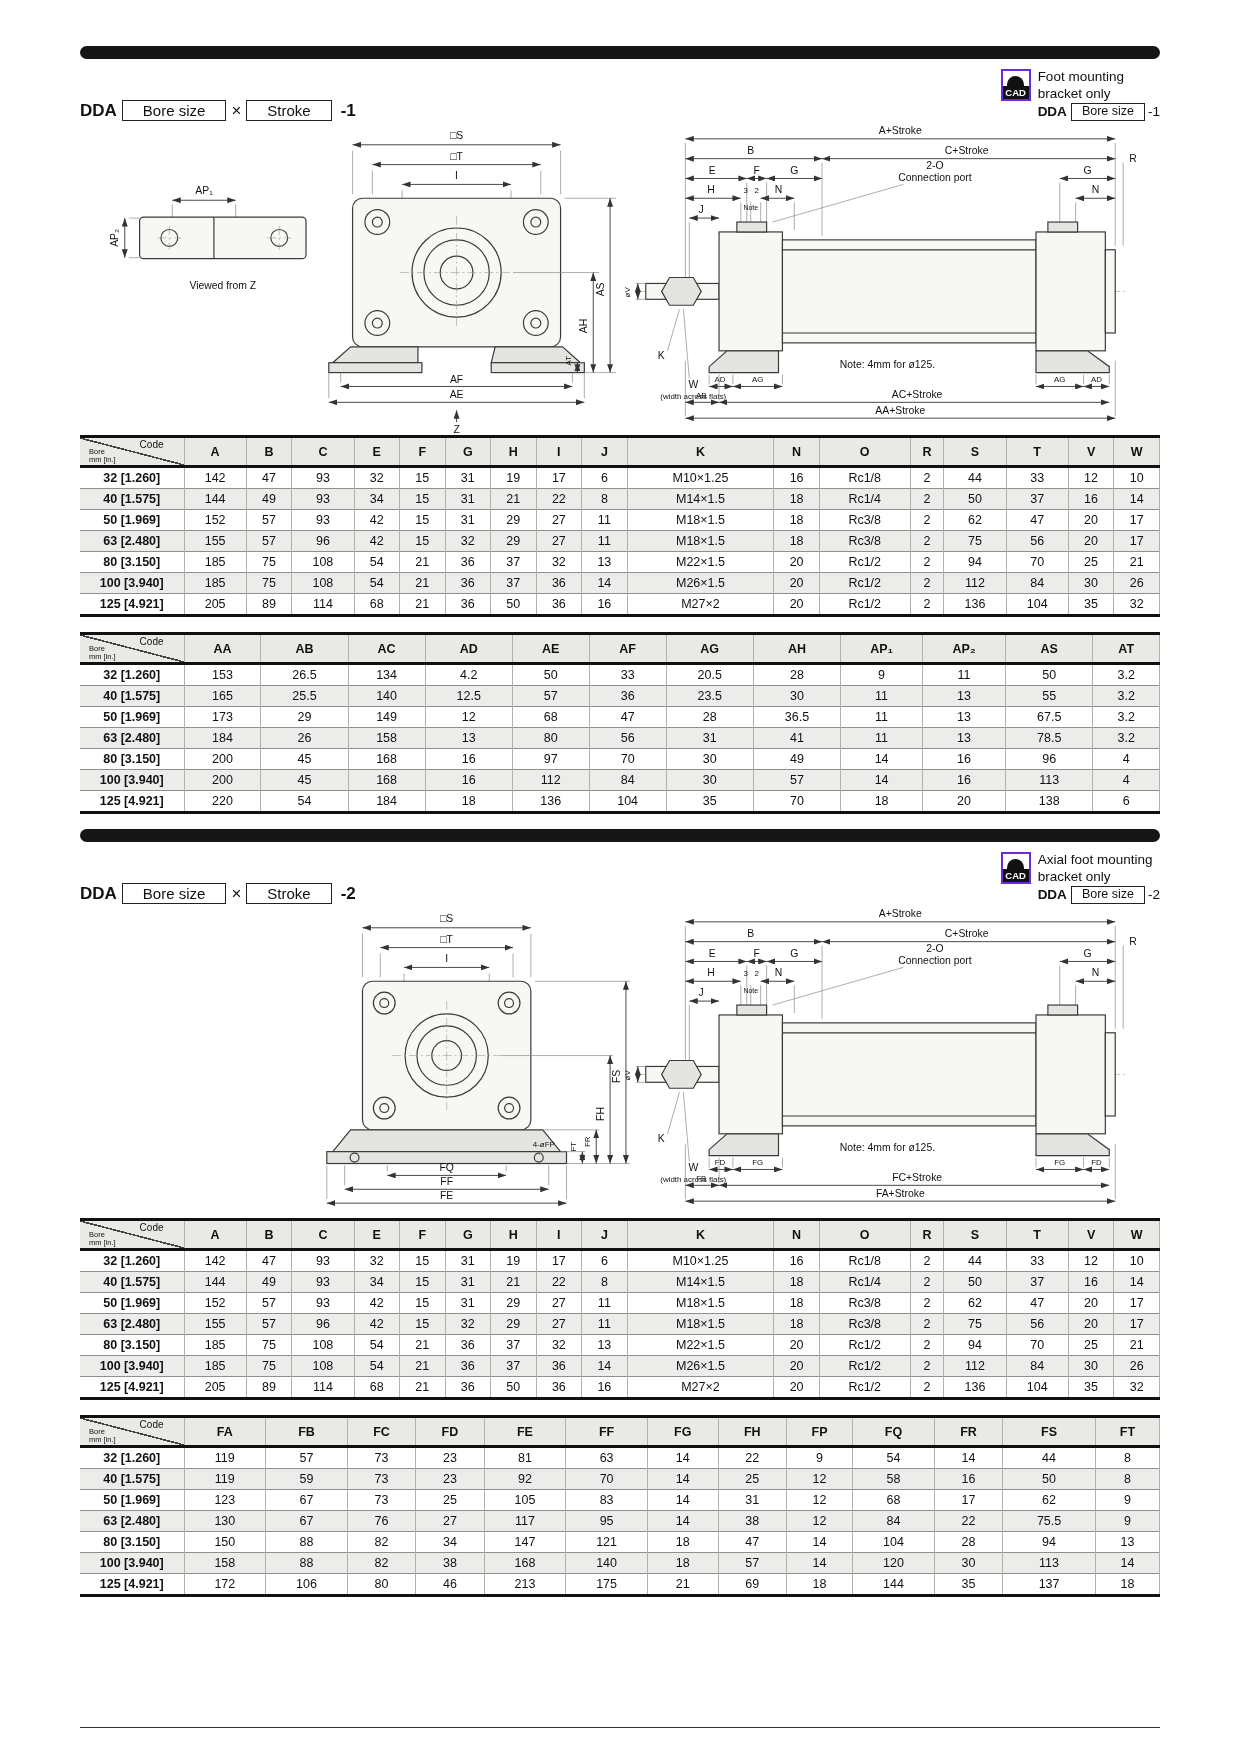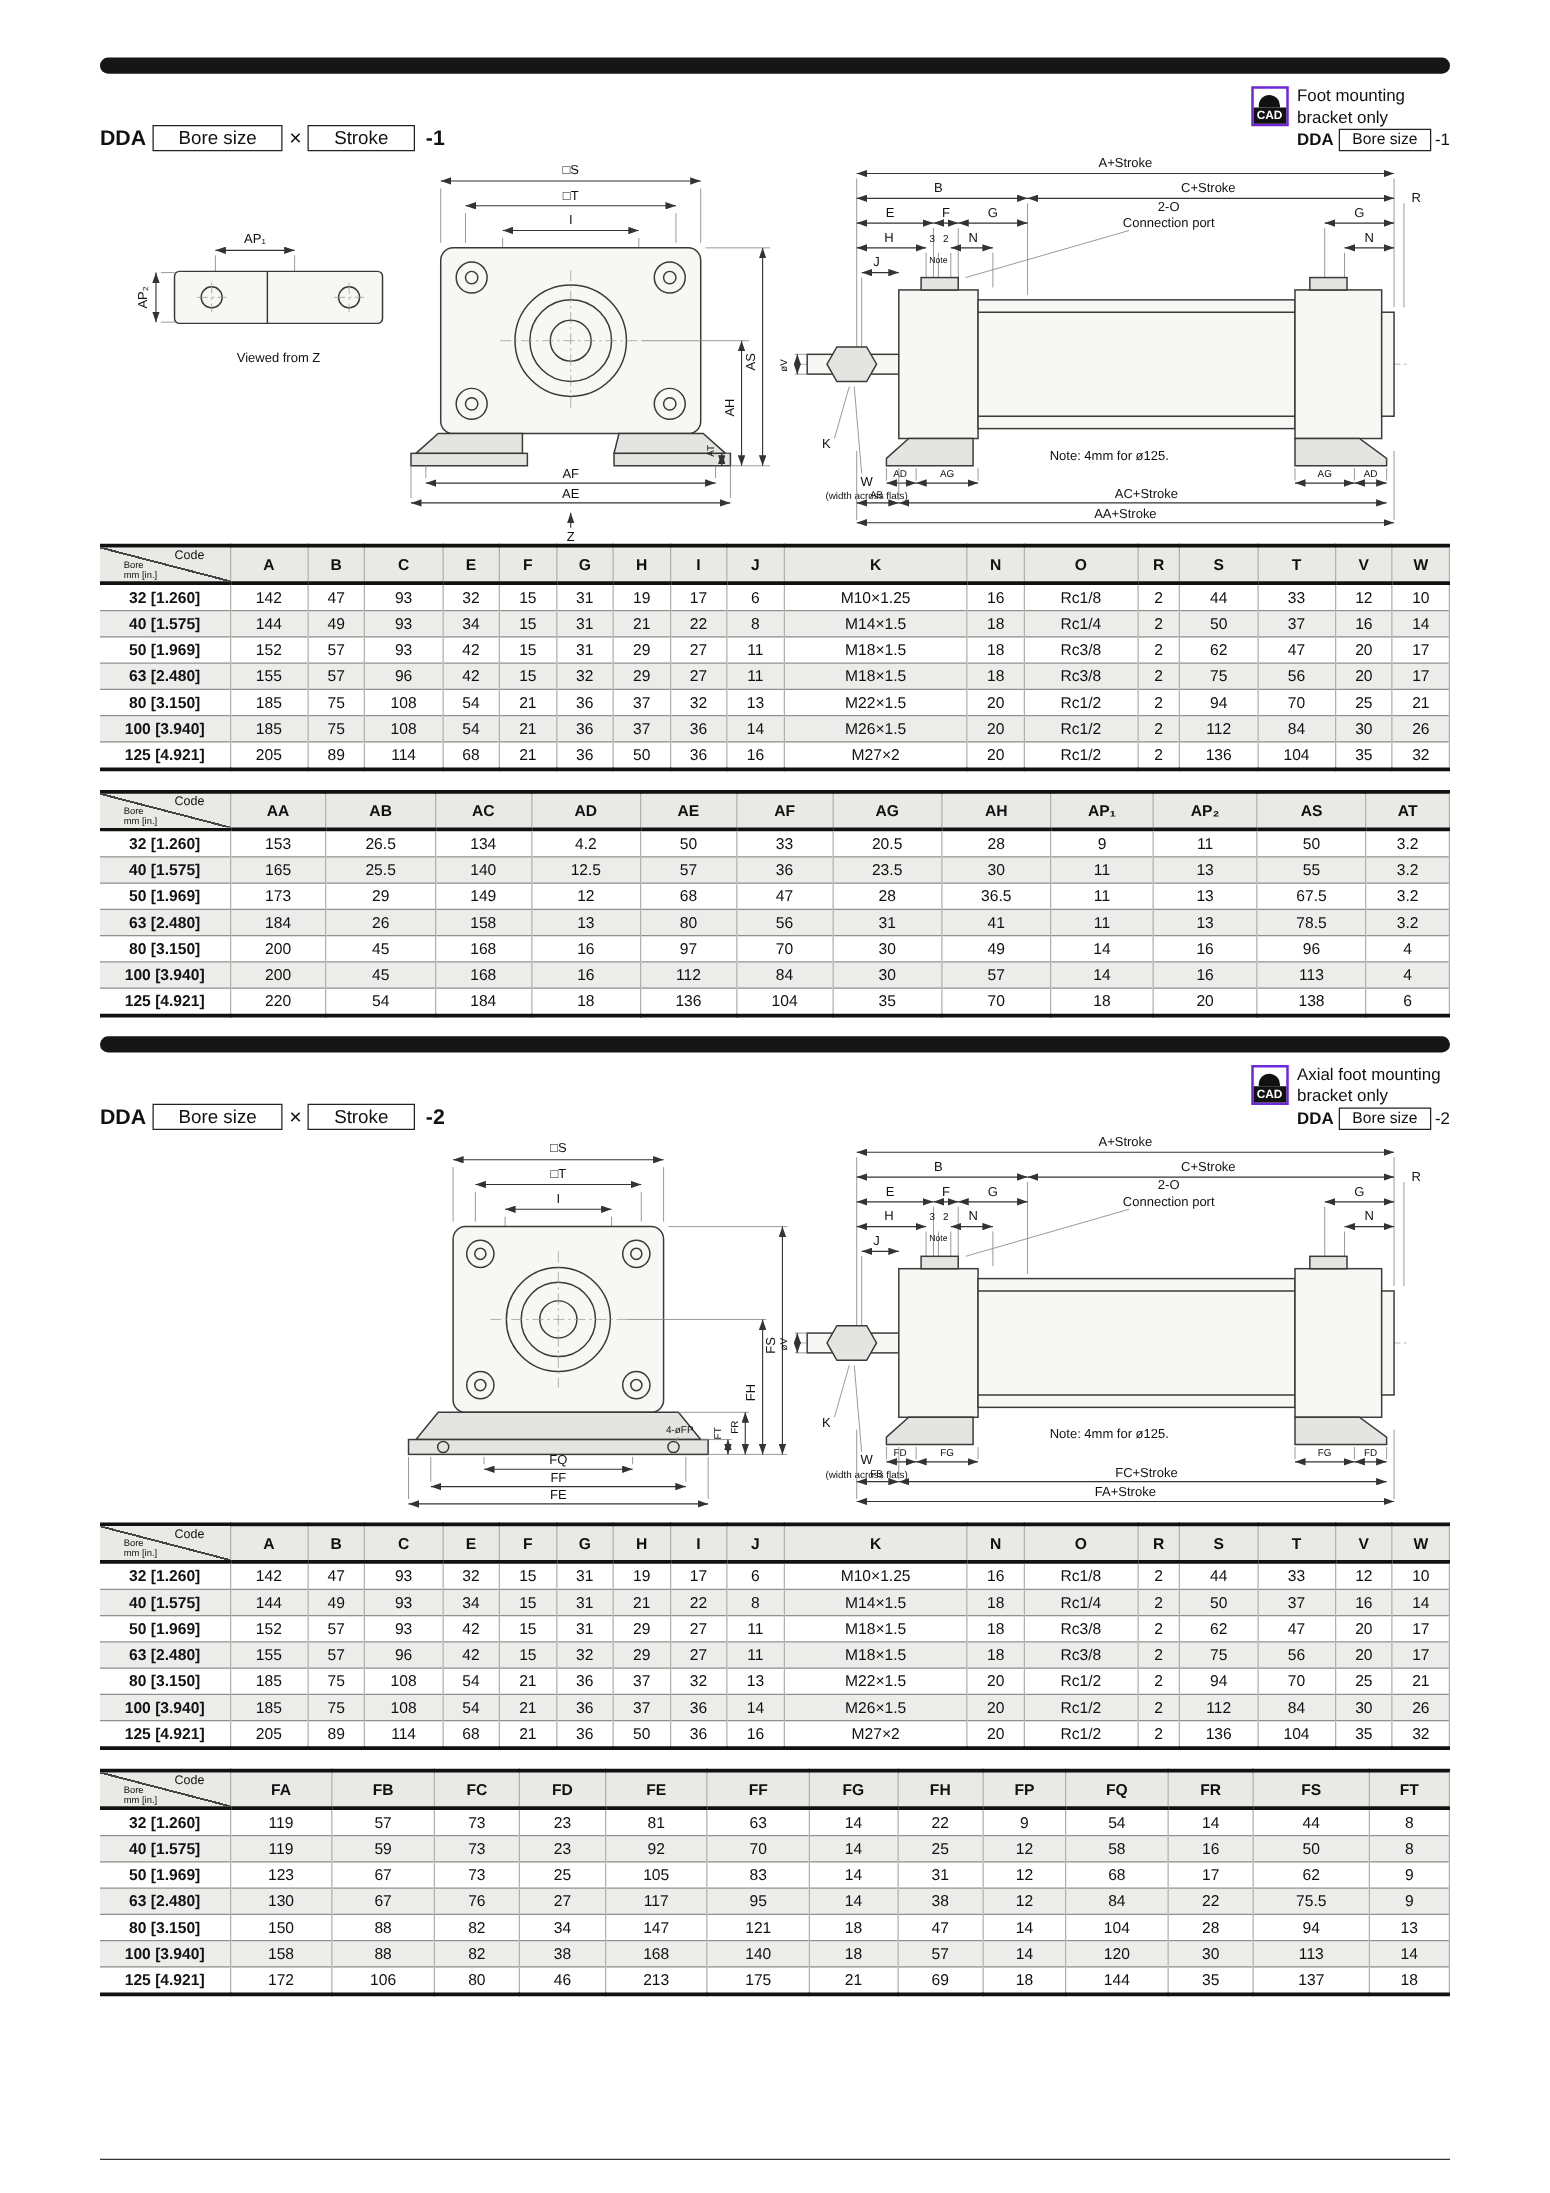"Bore" .corner .c-bot { left: 19px -> 9px }
